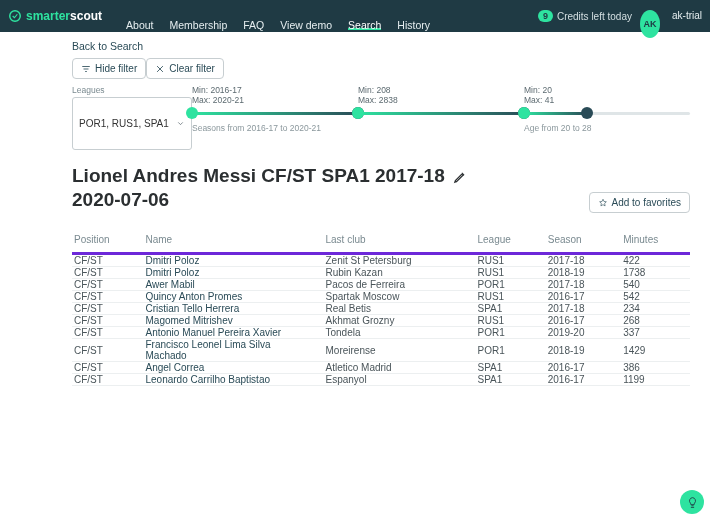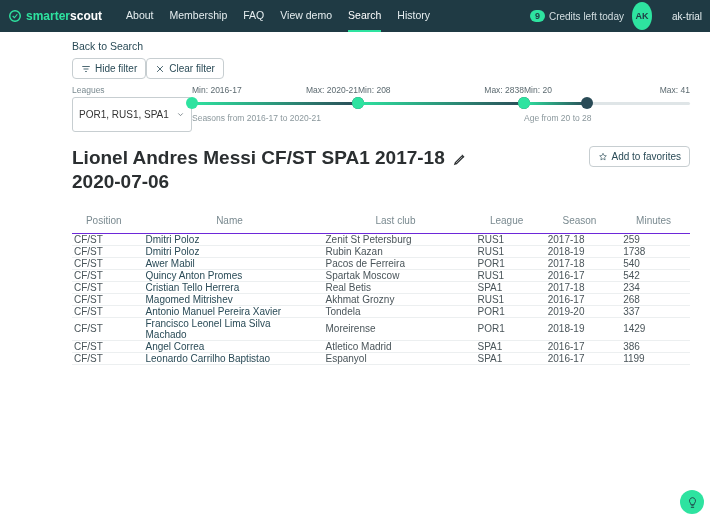"smarterscout" .topbar { align-items: center -> none }
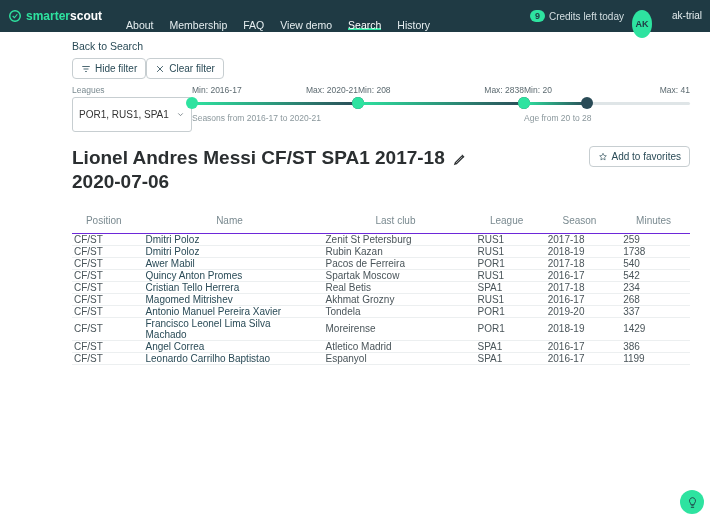"ak-trial" .user { margin-left: 20px -> 12px }
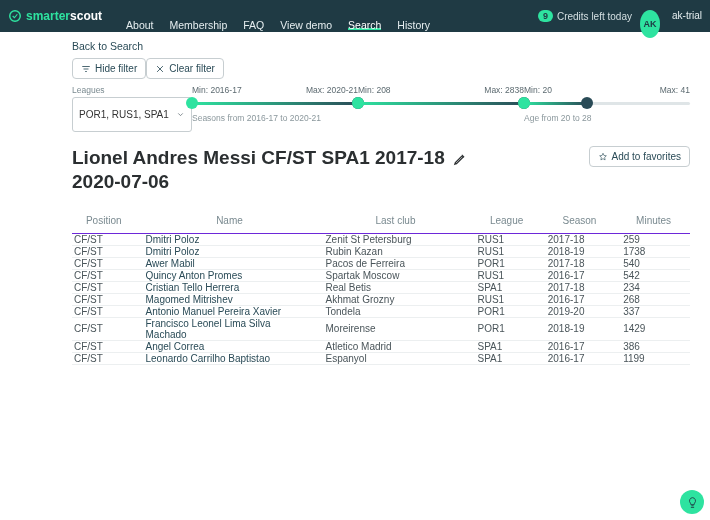"Min: 2016-17" .slider-row { flex-direction: none -> column; justify-content: space-between -> none }
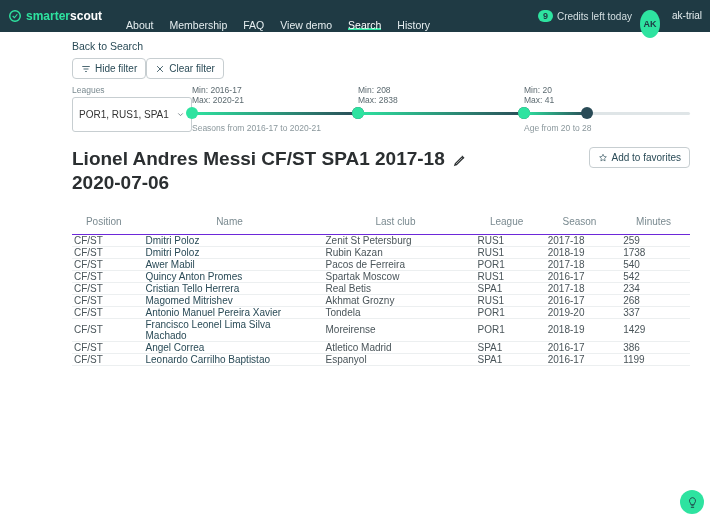"POR1, RUS1, SPA1" .select { padding: 11px 6px -> 20px 6px }
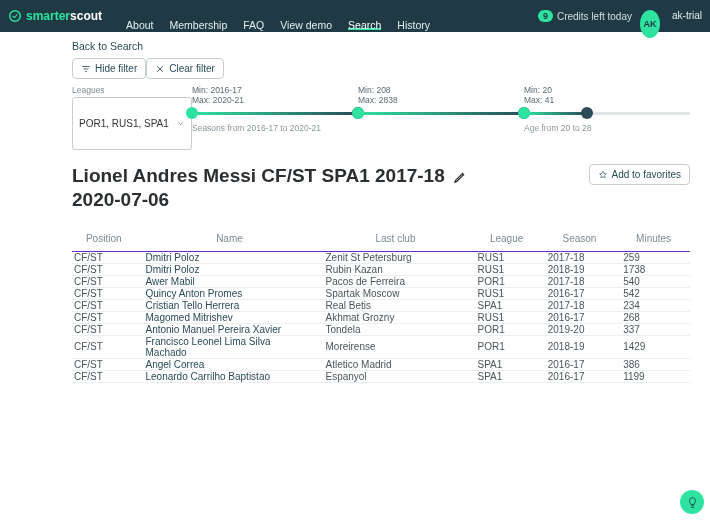"Add to favorites" .fav { margin-top: none -> 28px }
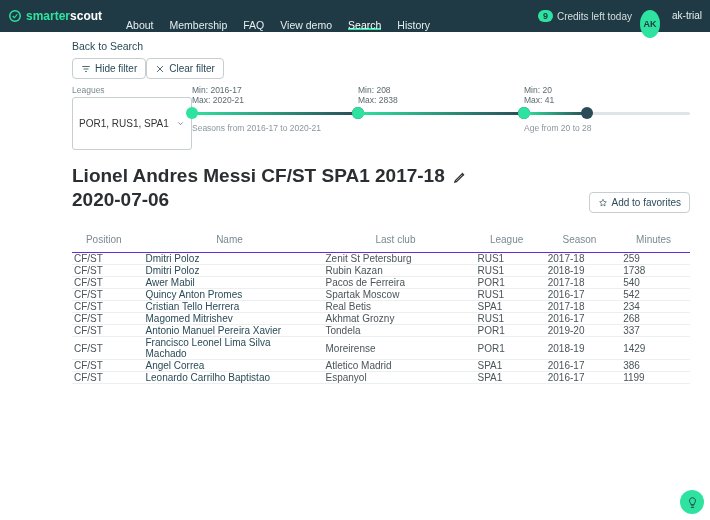"Position" th { border-bottom: 1px solid #6d28d9 -> 3px solid #6d28d9; text-align: center -> left }
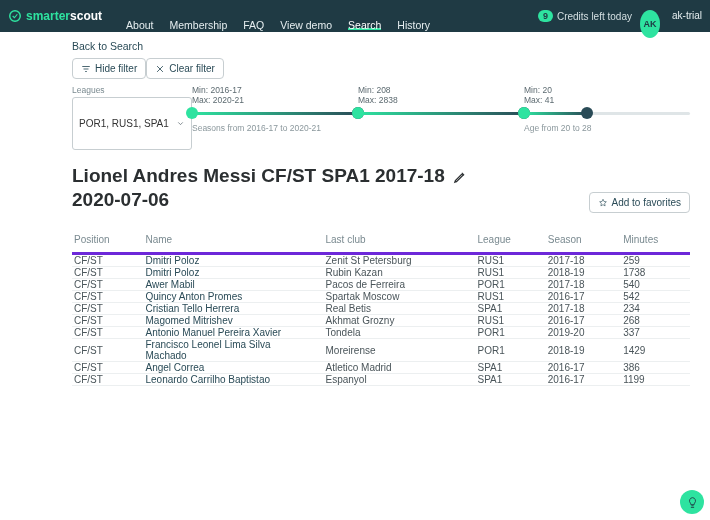"259" td { text: 259 -> 422 }
